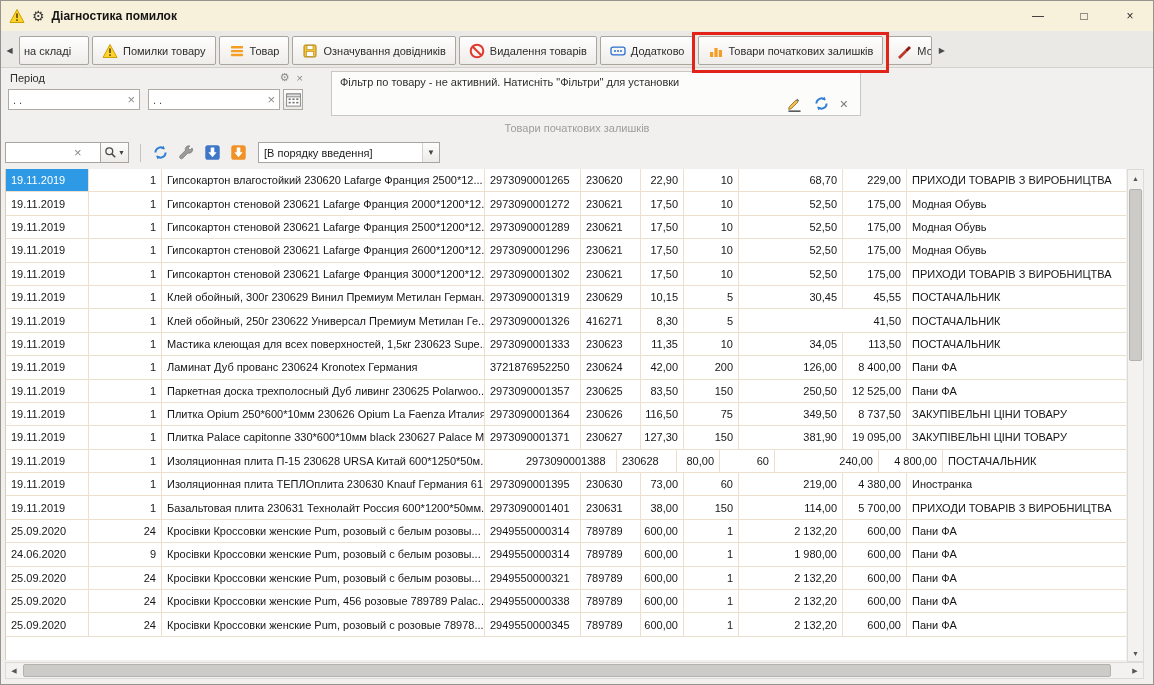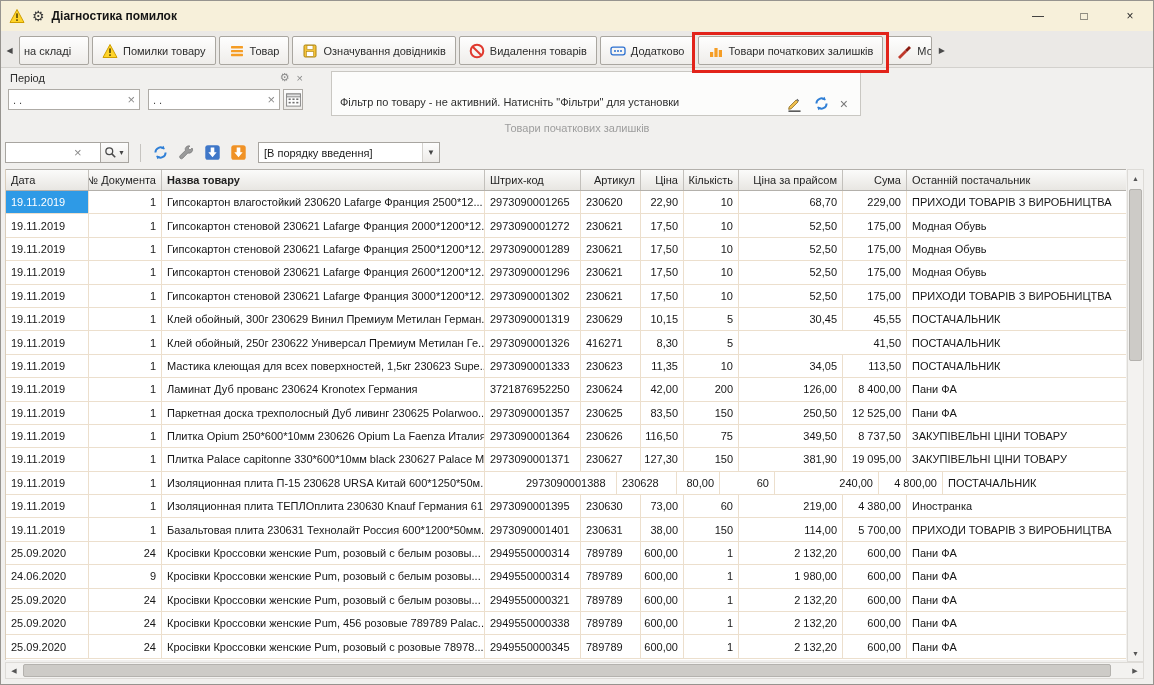"Фільтр по товару - не" .filter-msg { margin-top: 20px -> none }
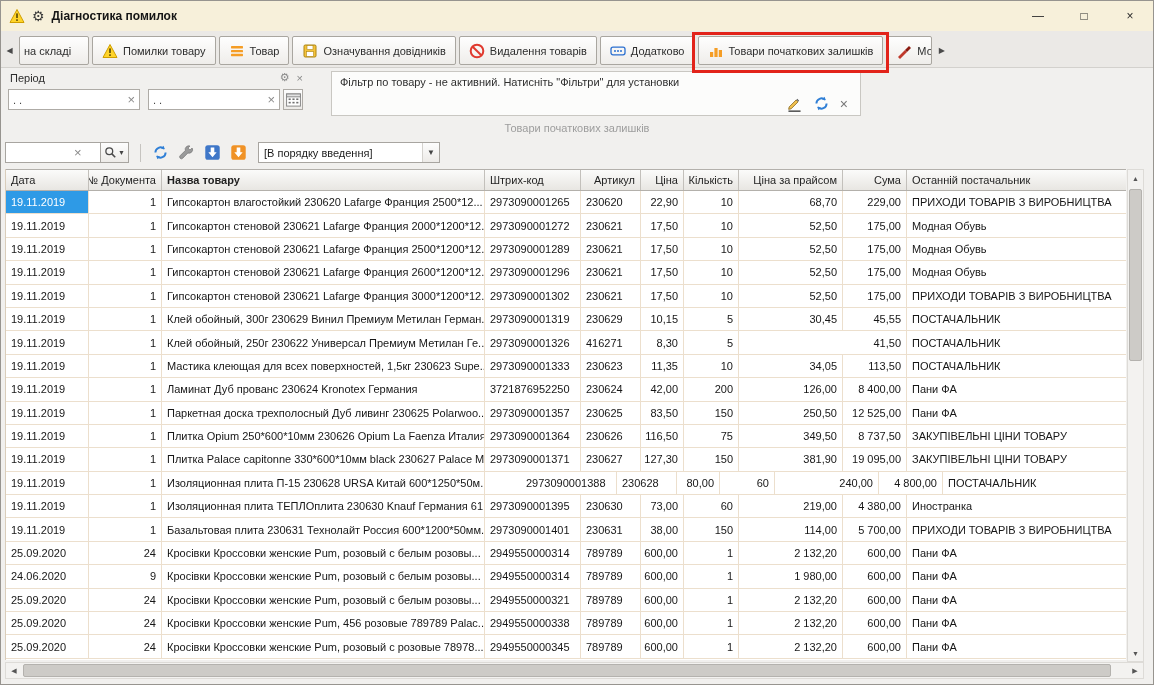"Дата" div.thead { html: <div> <div>Дата</div> <div>№ Документа</div> <div>Назва товару</div> <div>Штрих-код</div> <div>Артикул</div> <div>Ціна</div> <div>Кількість</div> <div>Ціна за прайсом</div> <div>Сума</div> <div>Останній постачальник</div> </div> -> none }
